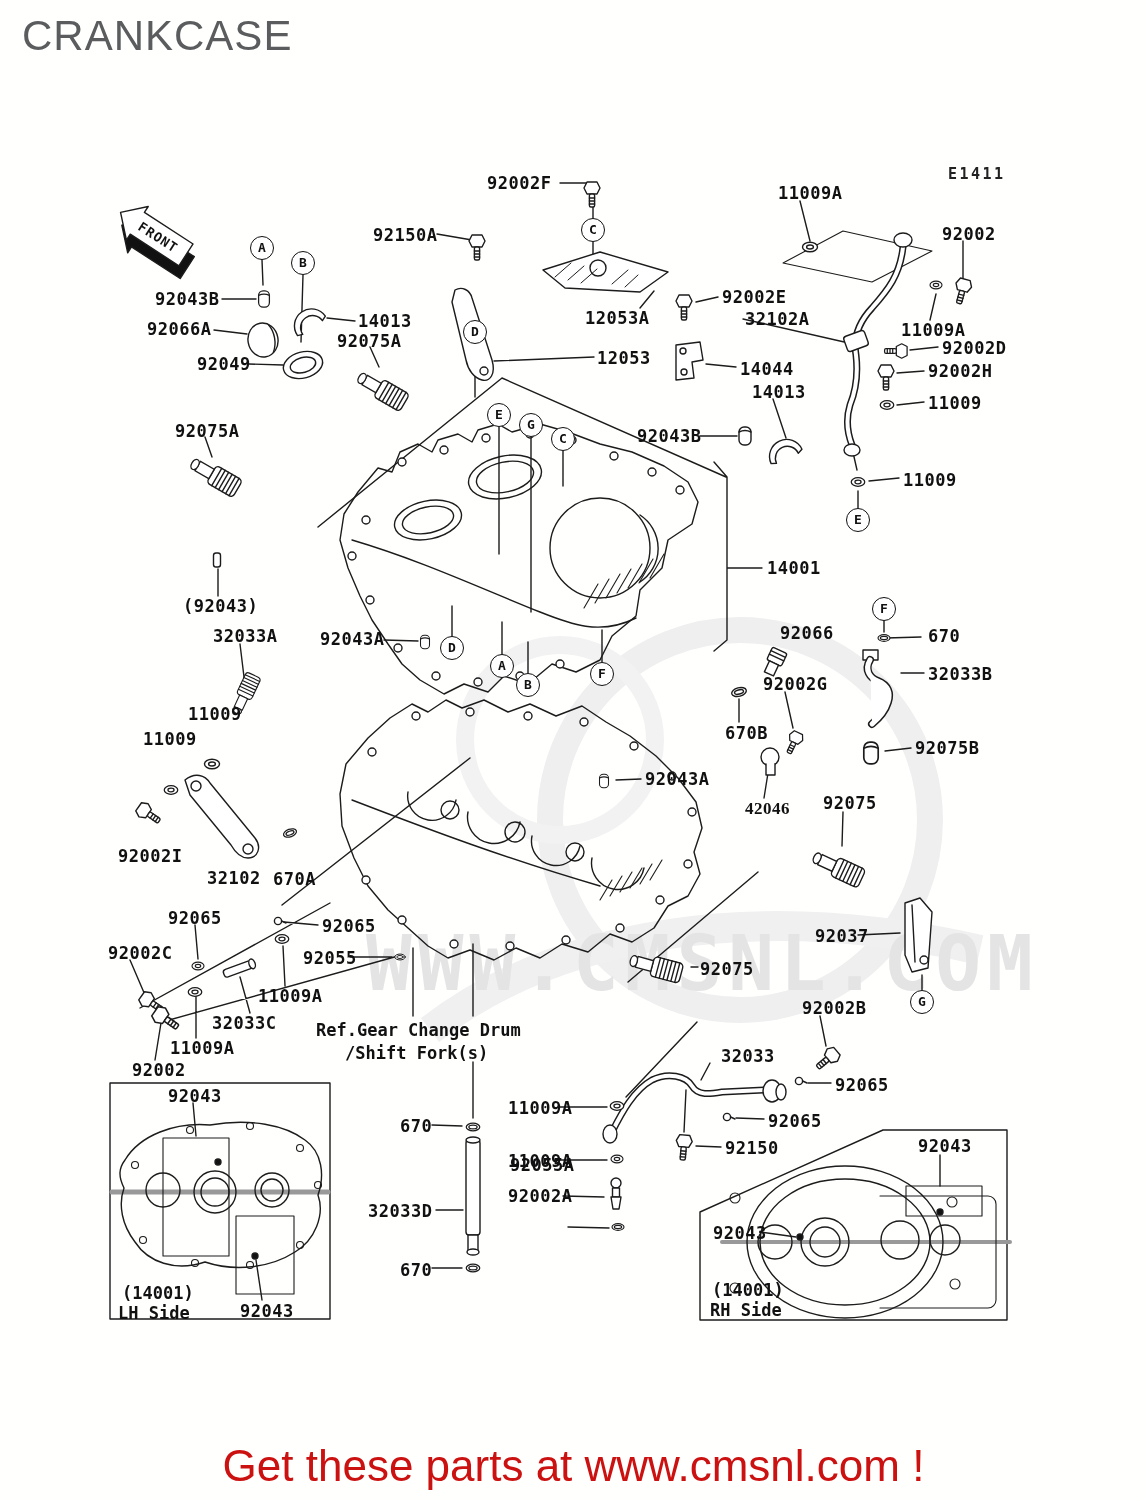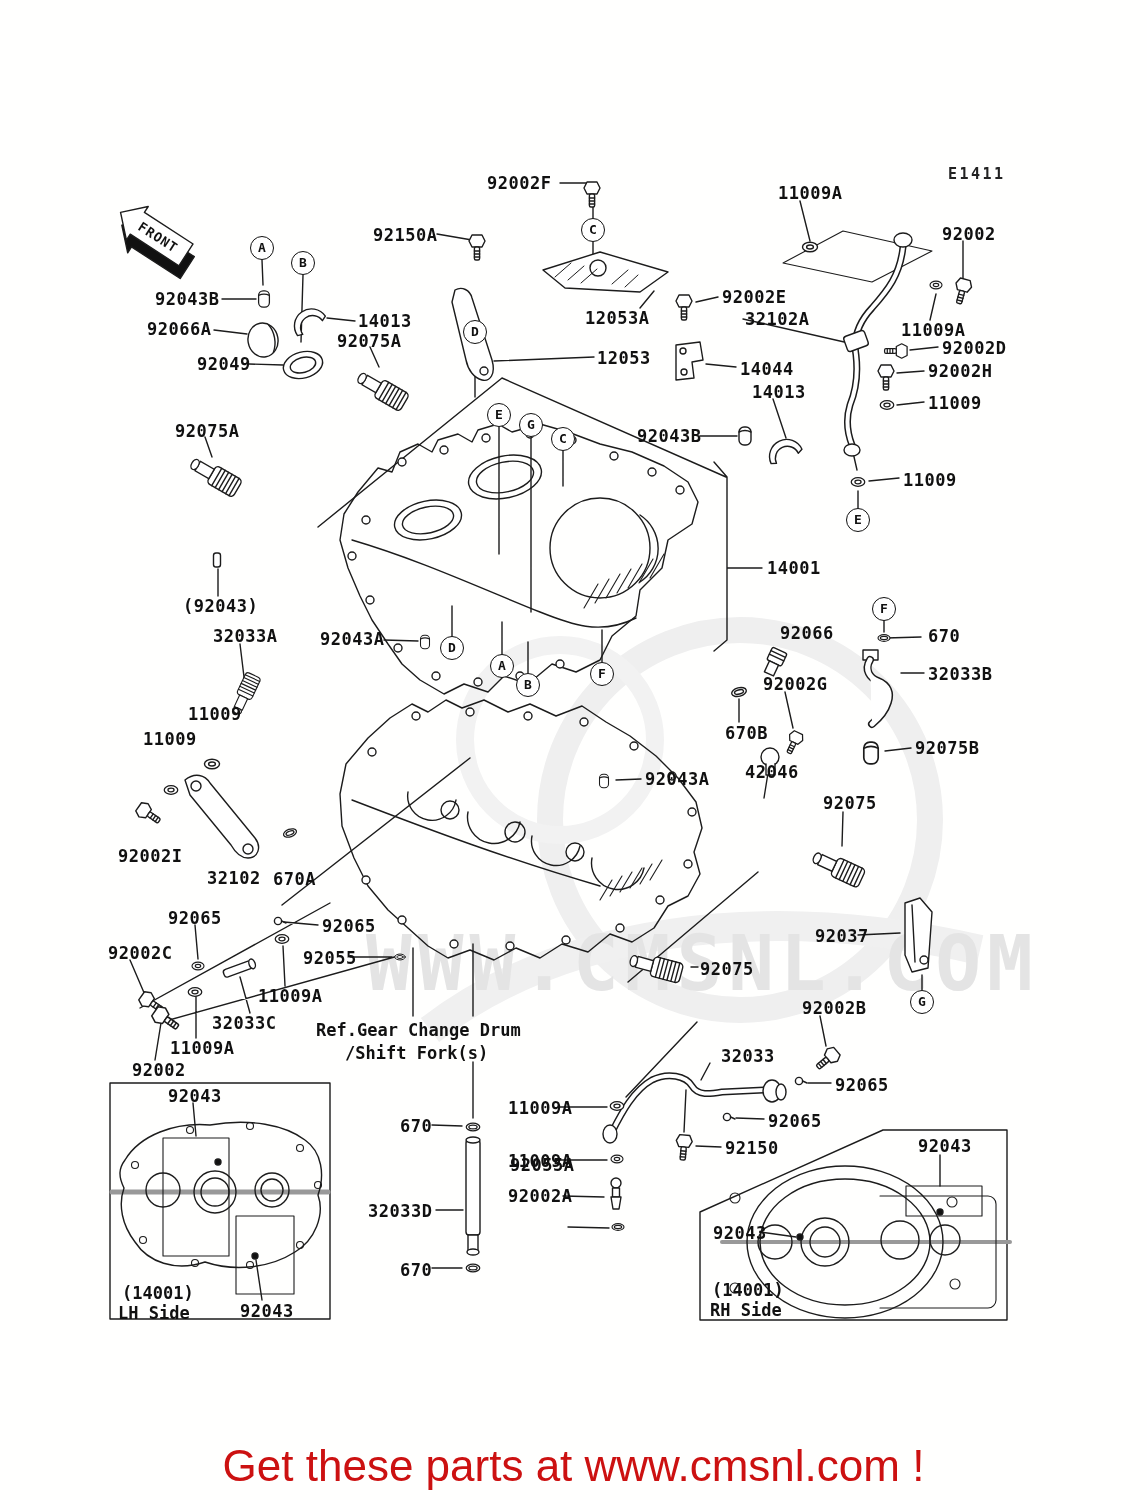"CRANKCASE" div { html: none -> <div>CRANKCASE</div> }
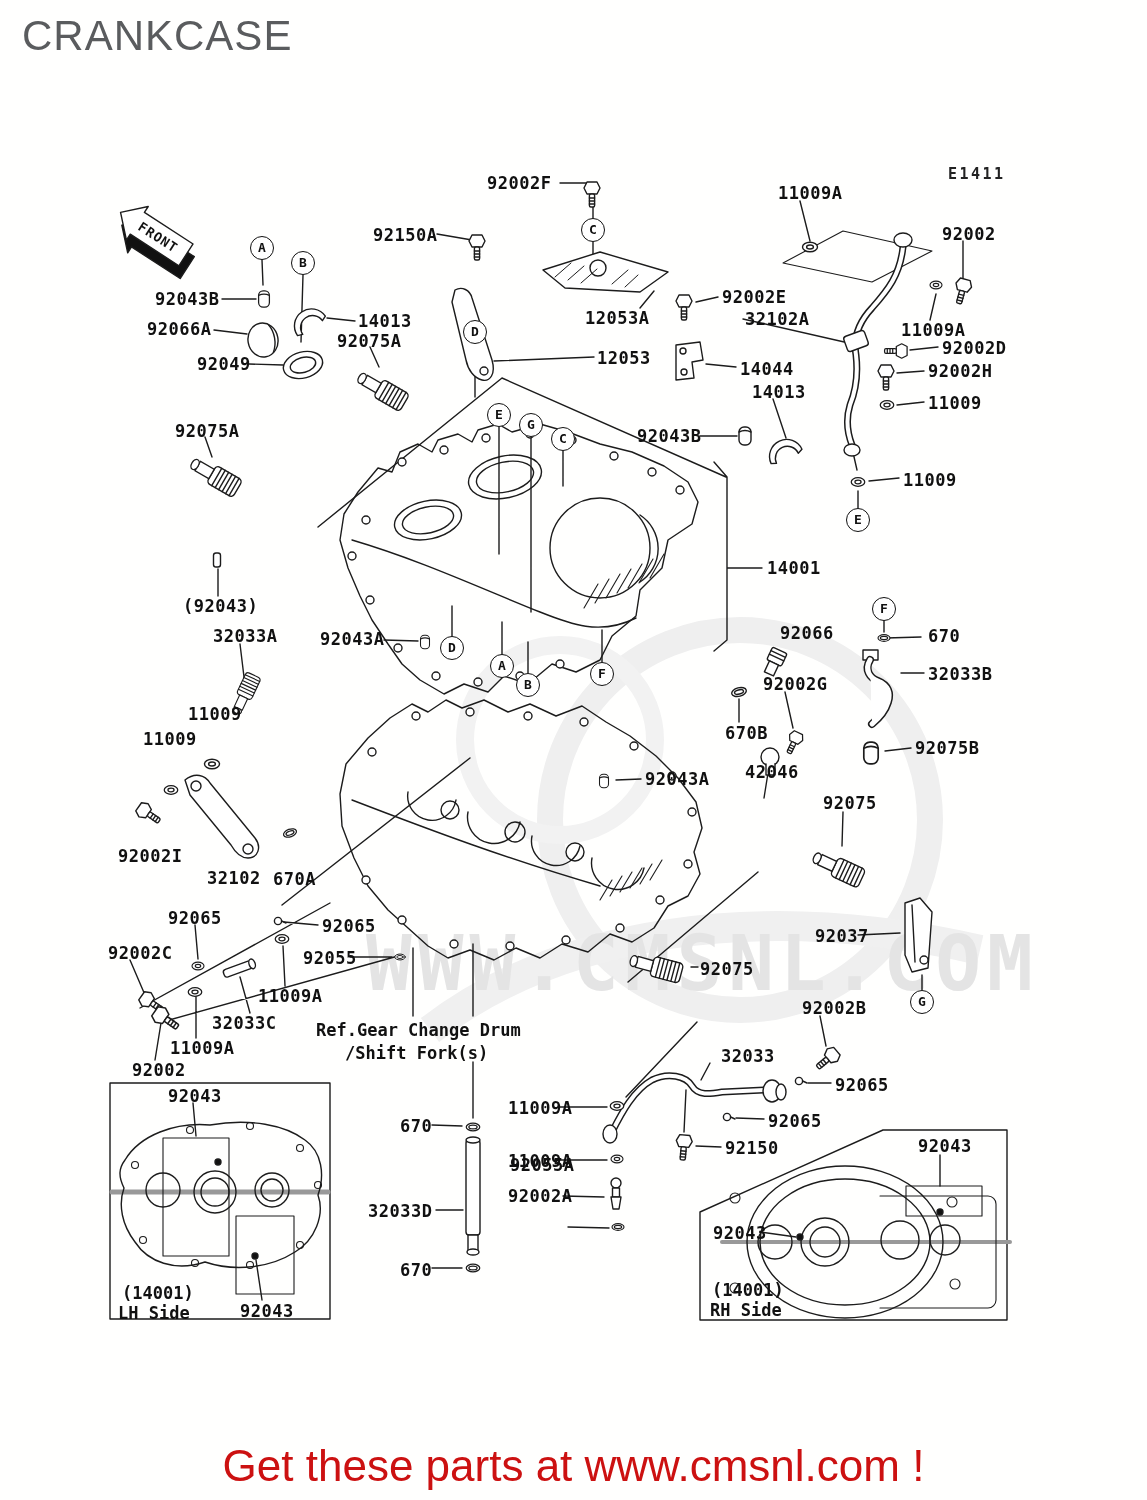"42046" div.plabel { font-family: none -> Liberation Serif, serif; top: 764px -> 800px }
